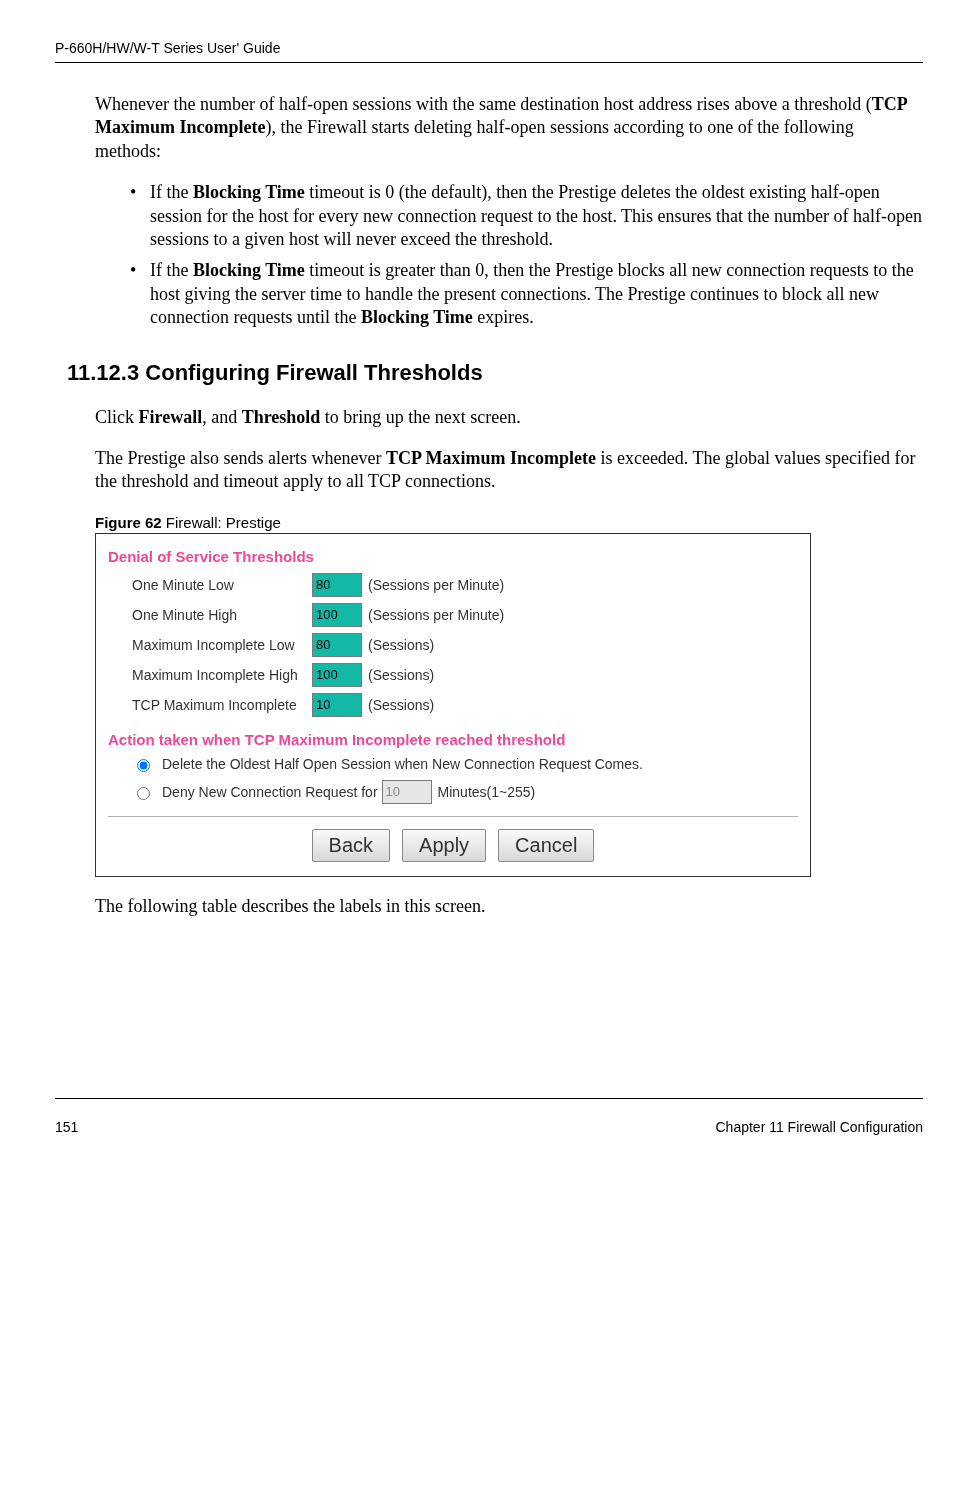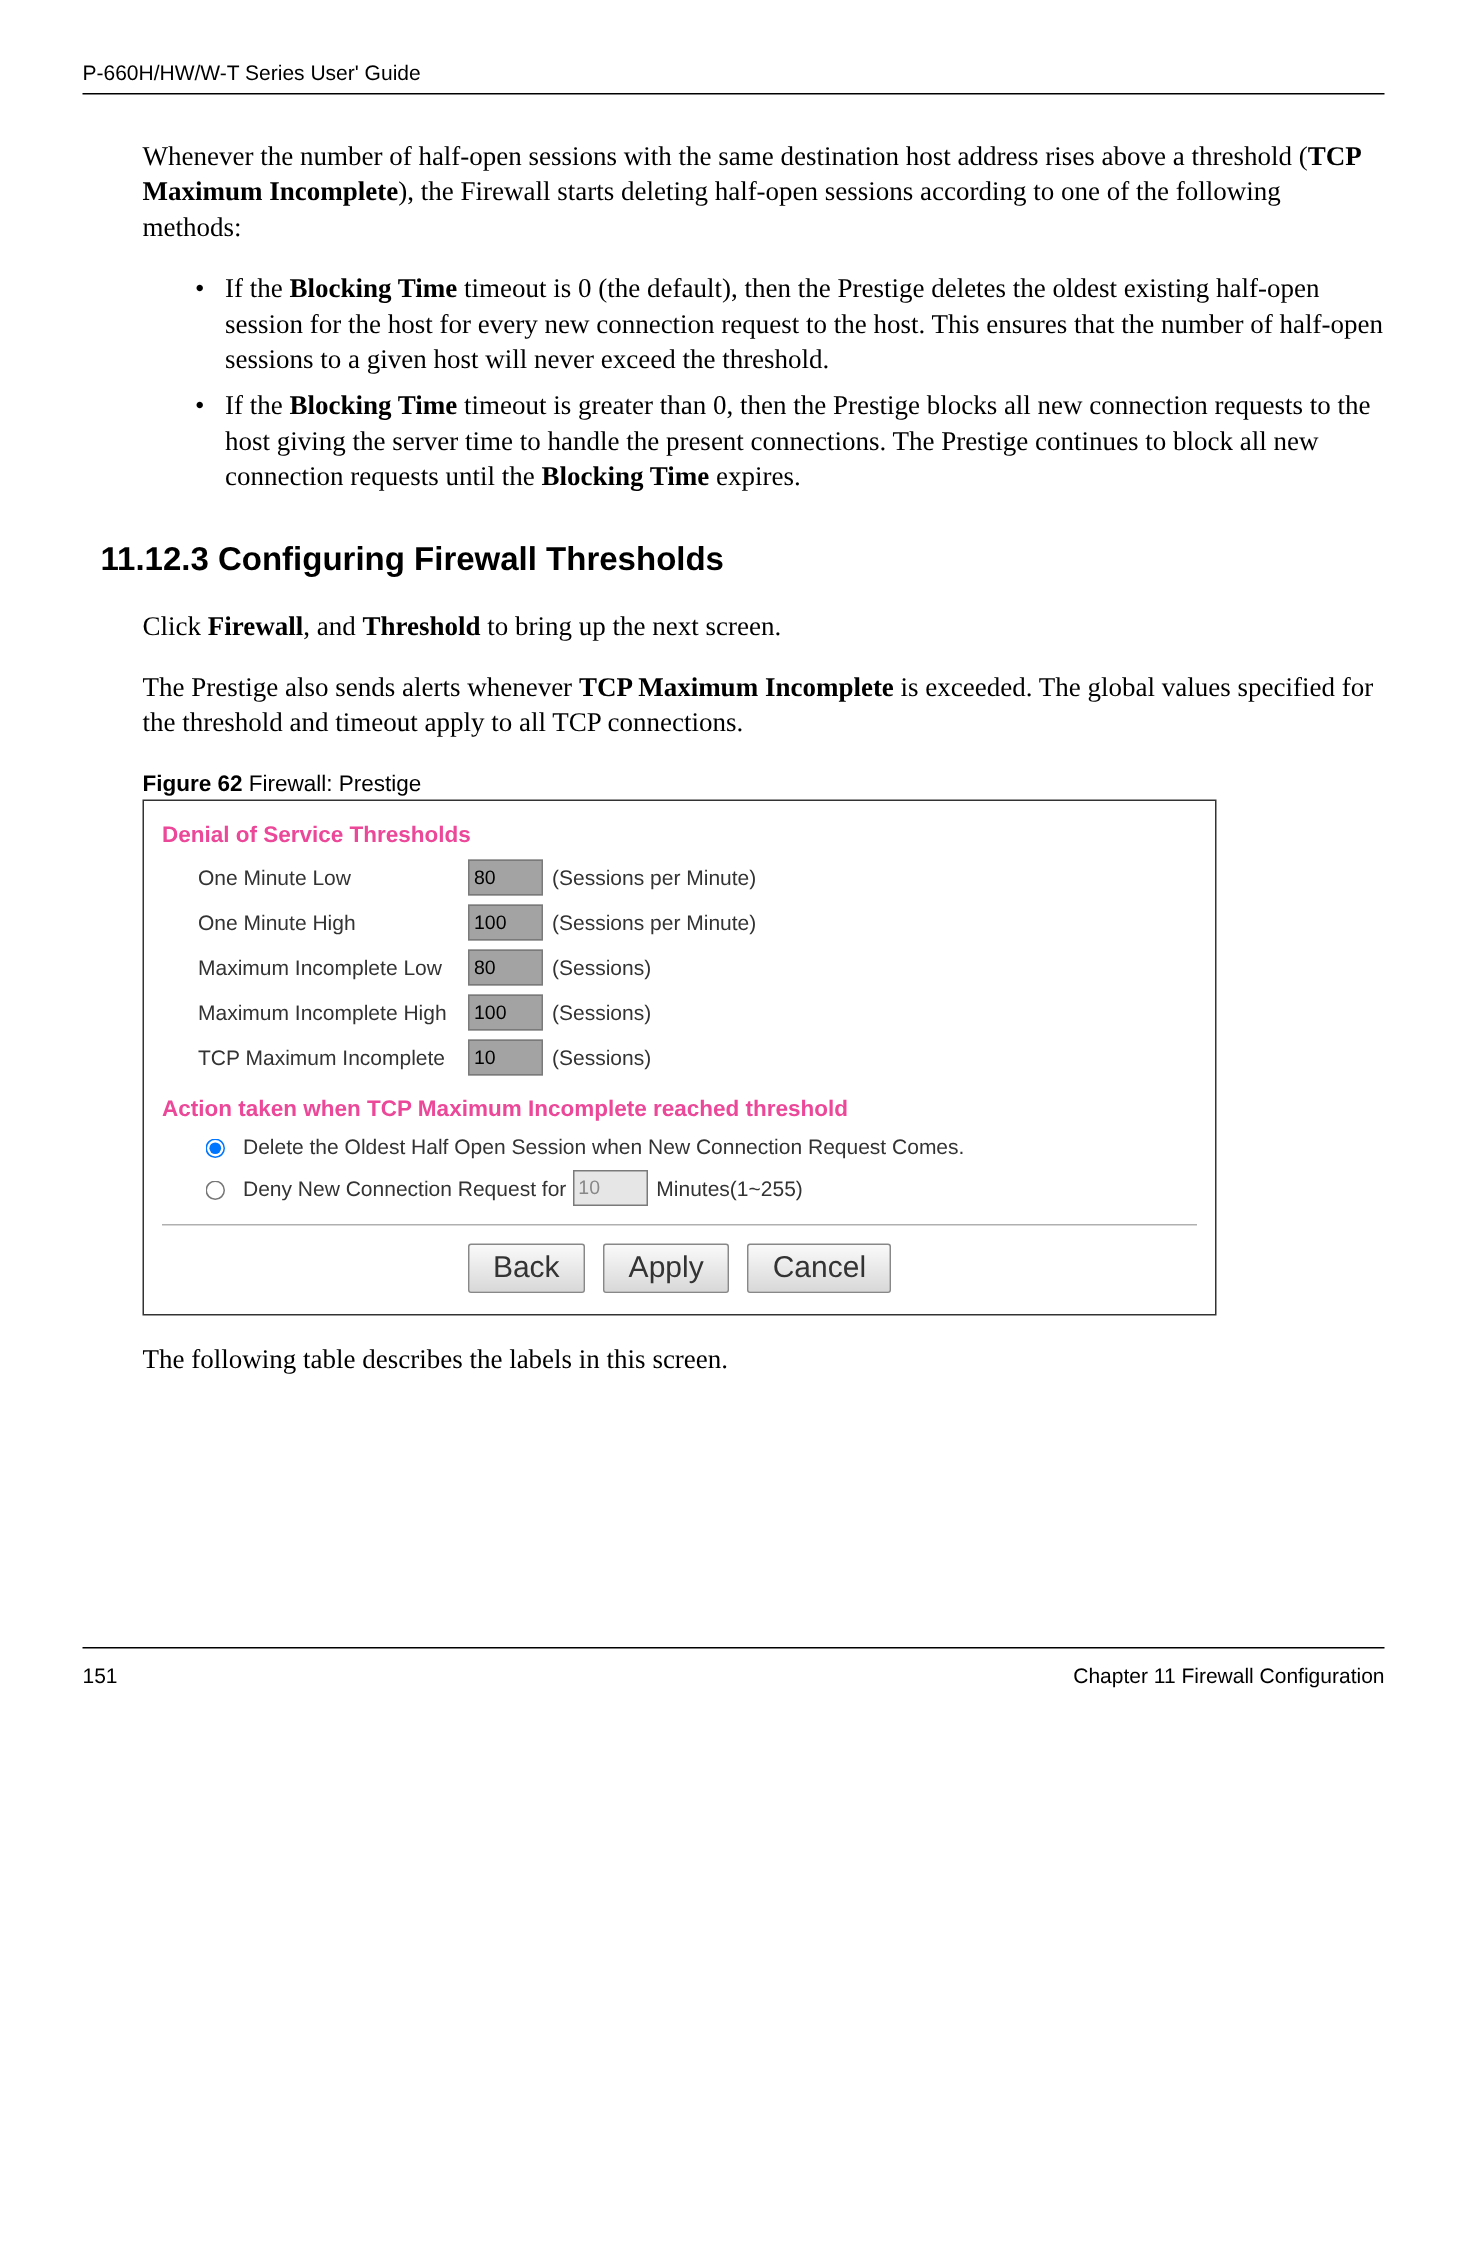"80" .ss-input { background: #a3a3a3 -> #14b8a6 }
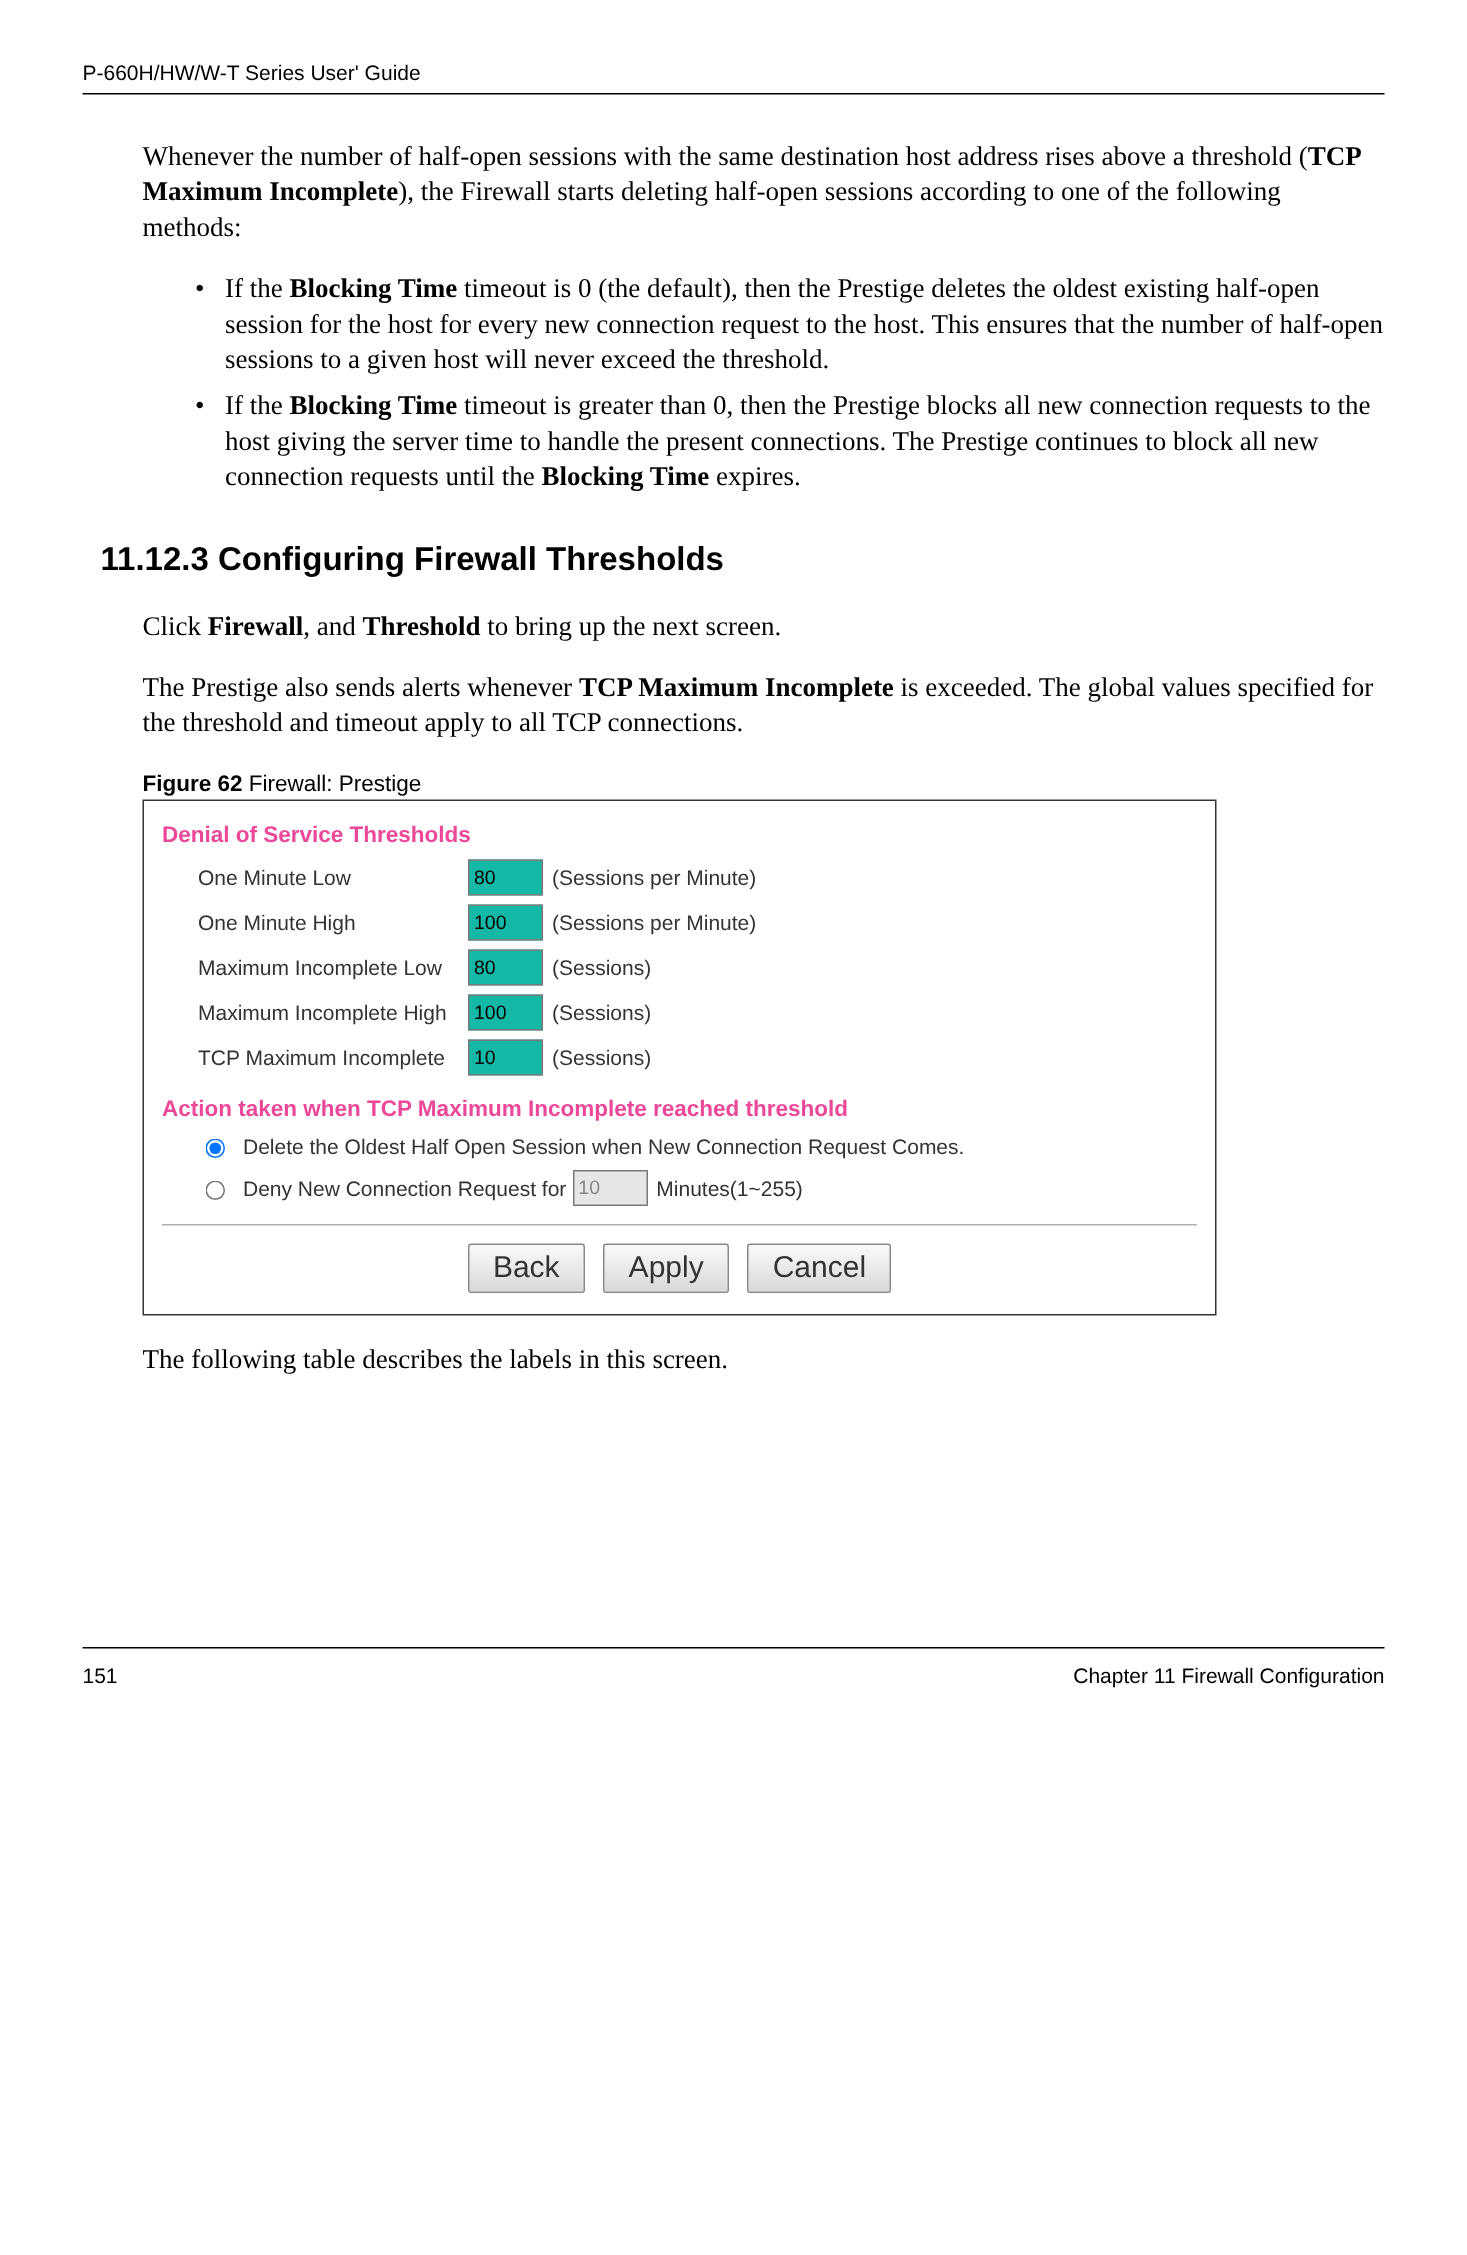"151" .footer { padding-top: 10px -> 20px }
